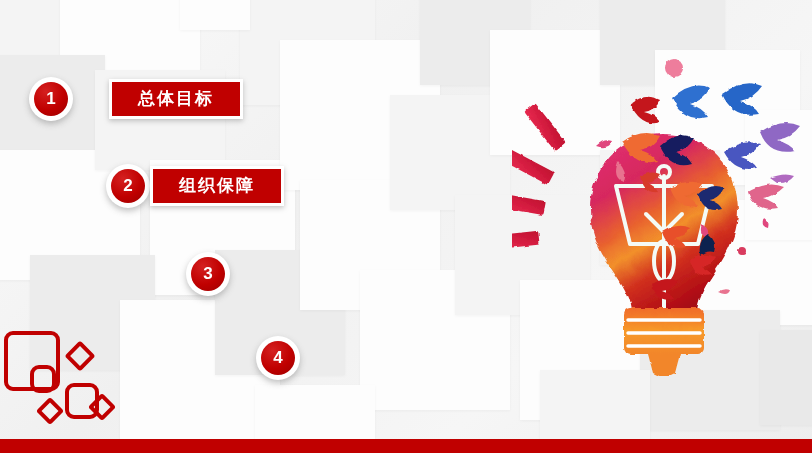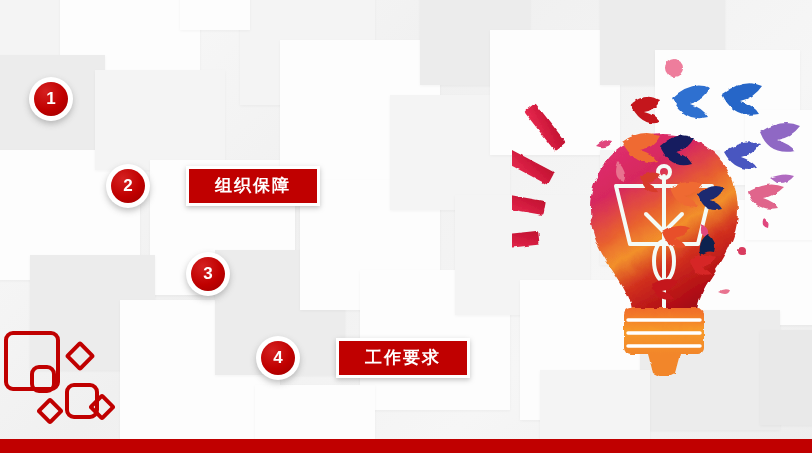"总体目标" div.label-box { html: none -> <div>总体目标</div> }
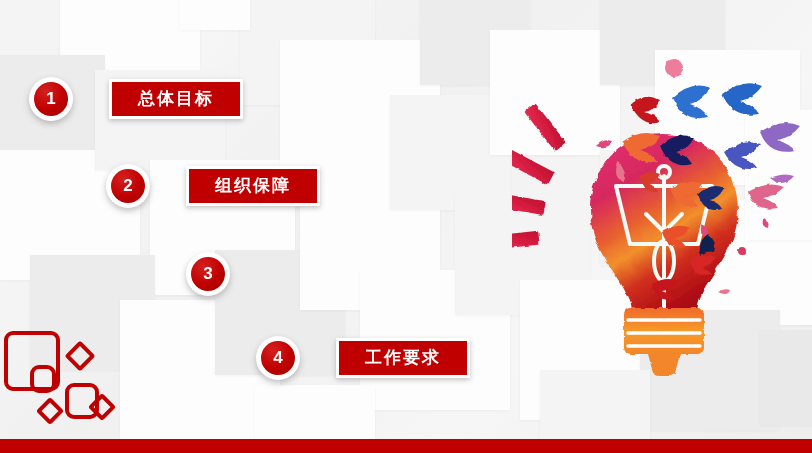"组织保障" div.label-box { margin-left: 36px -> none }
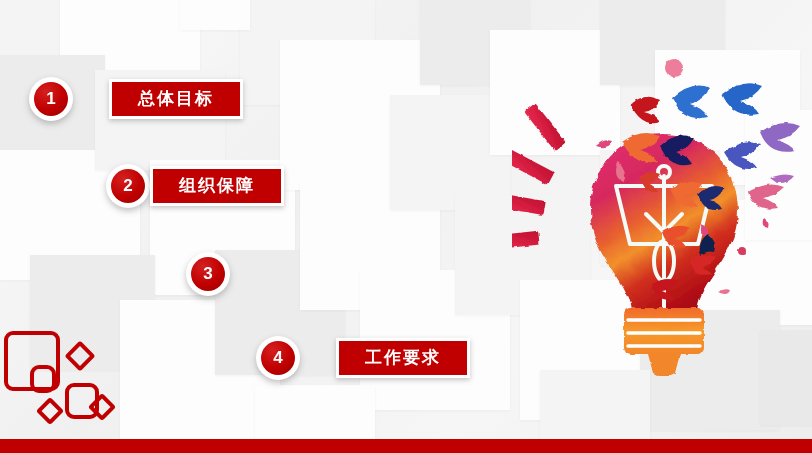"工作要求" div.label-box { html: <div>工作要求</div> -> none }
